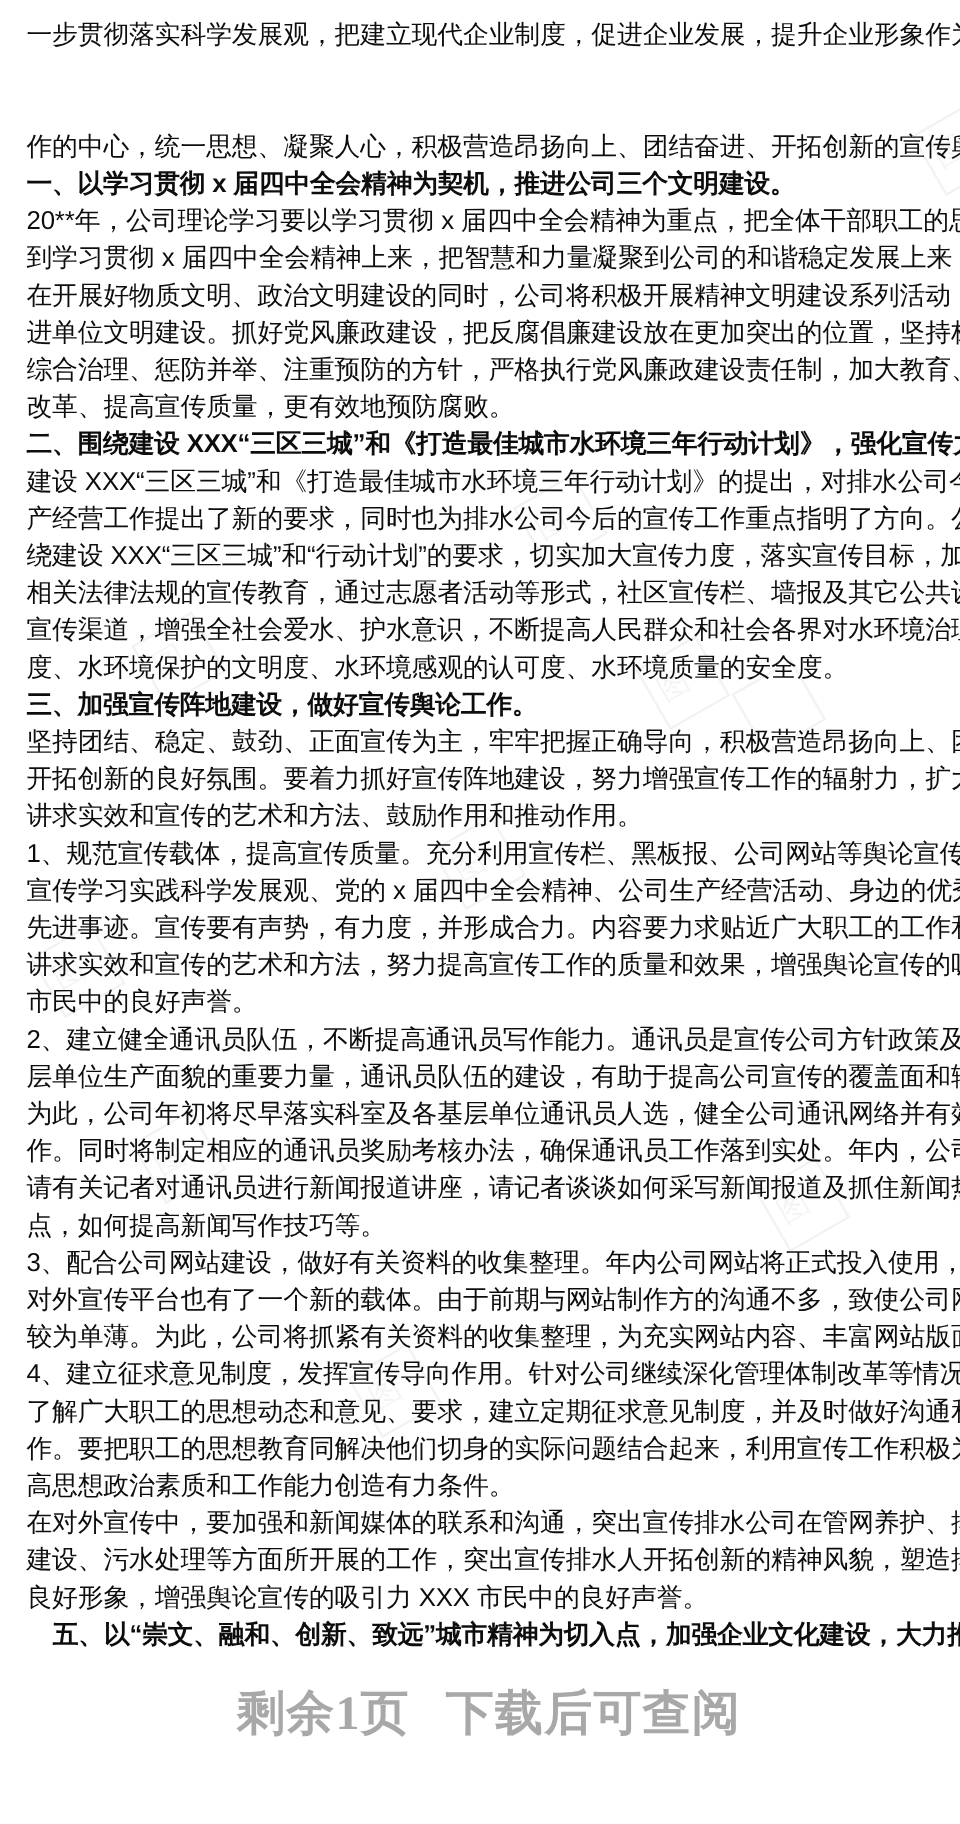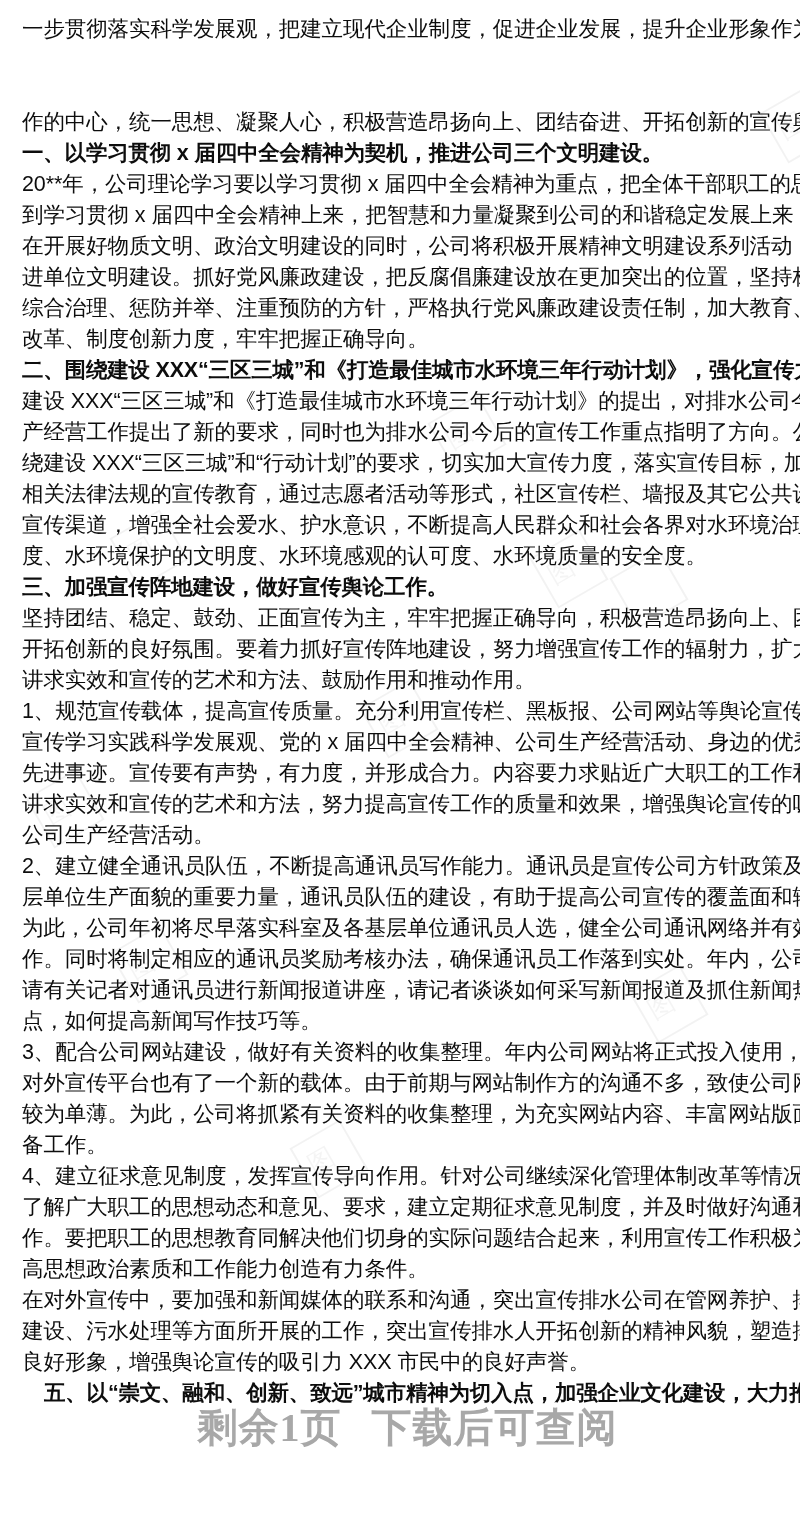"改革、制度创新力度，牢牢把握正确导向。" div.line { text: 制度创新力度，牢牢把握正确导向 -> 提高宣传质量，更有效地预防腐败 }
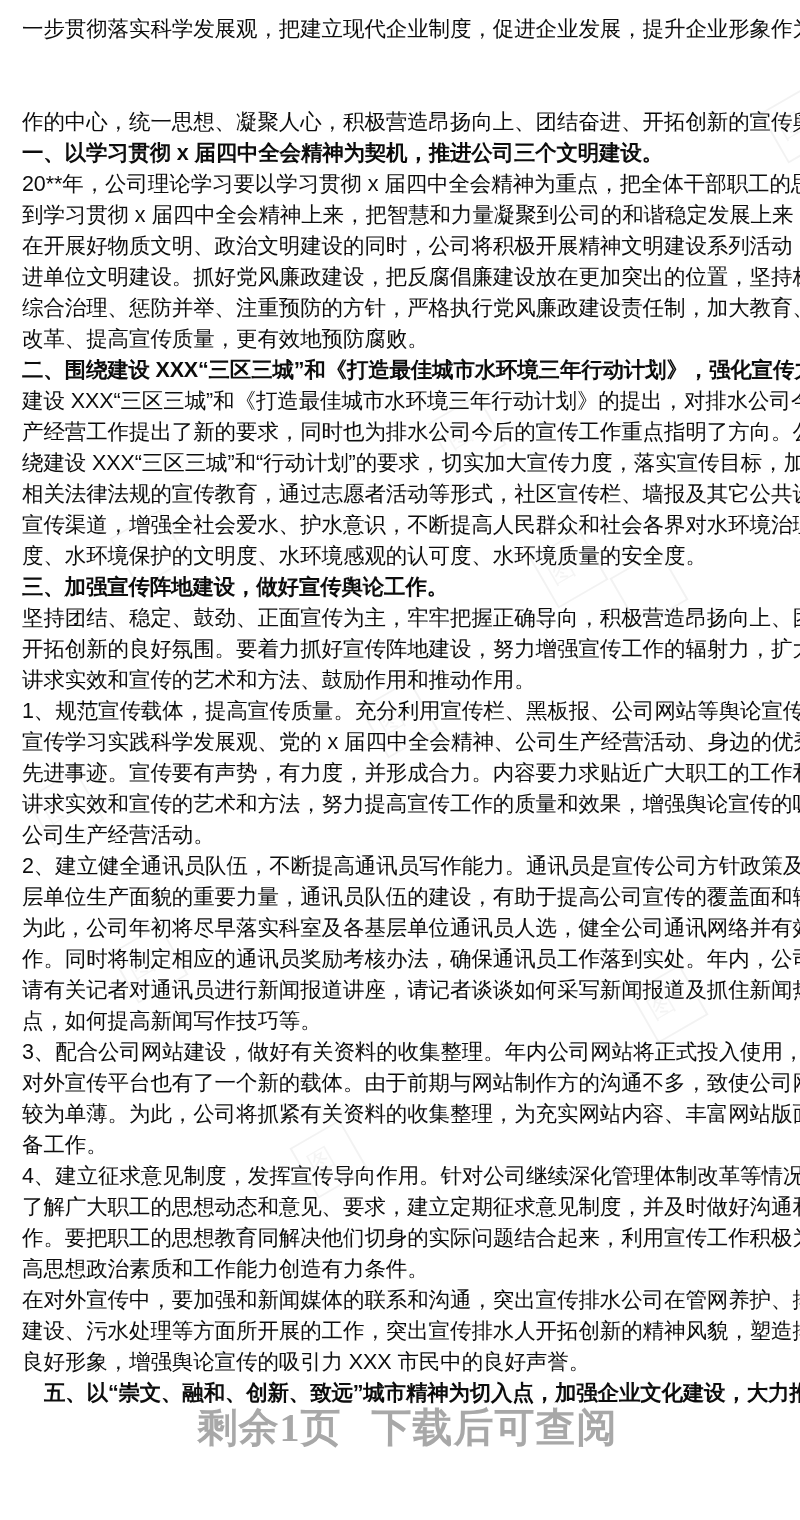"公司生产经营活动。" div.line { text: 公司生产经营活动 -> 市民中的良好声誉 }
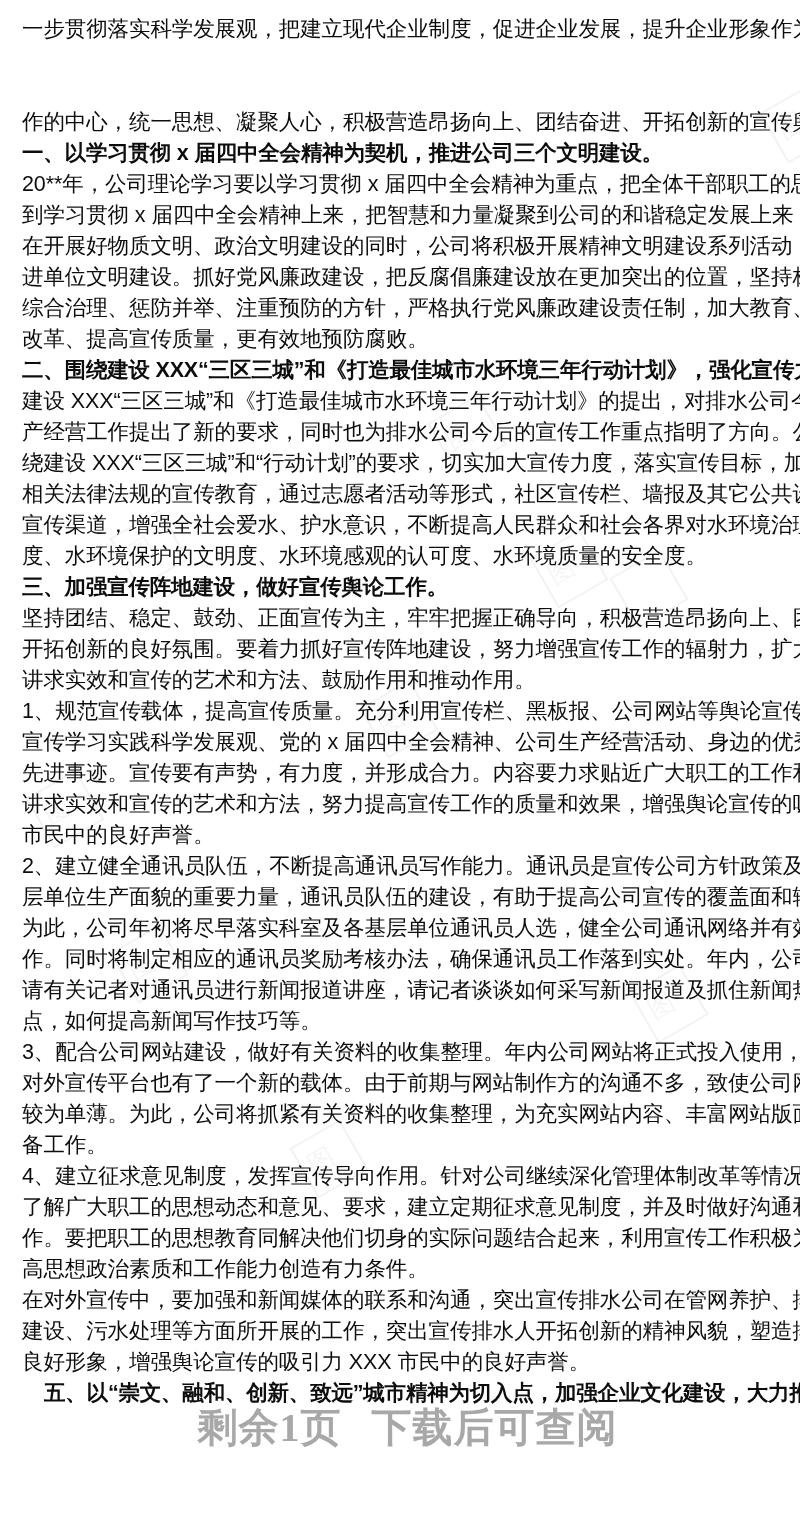"备工作。" div.line { html: <div>备工作。</div> -> none }
